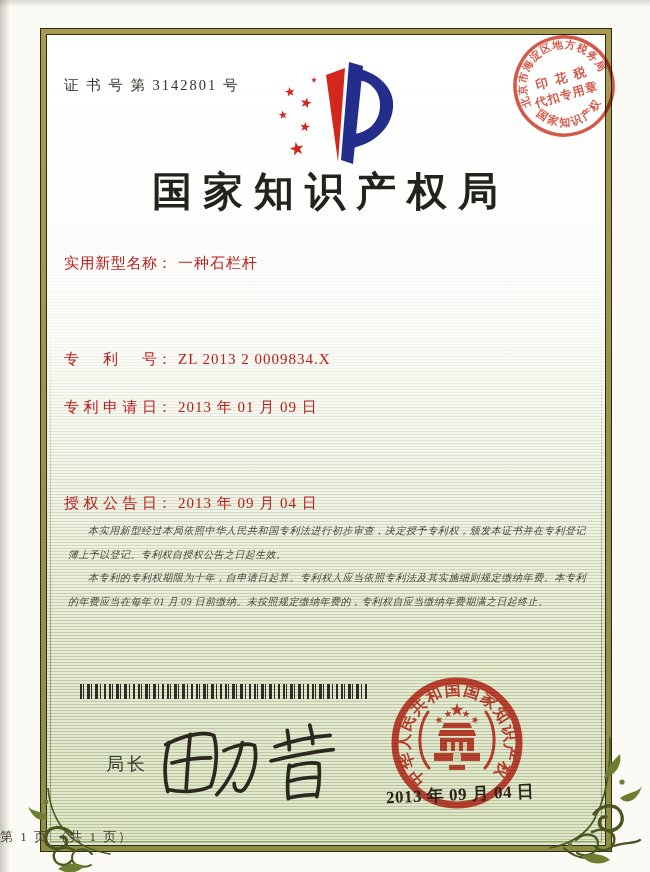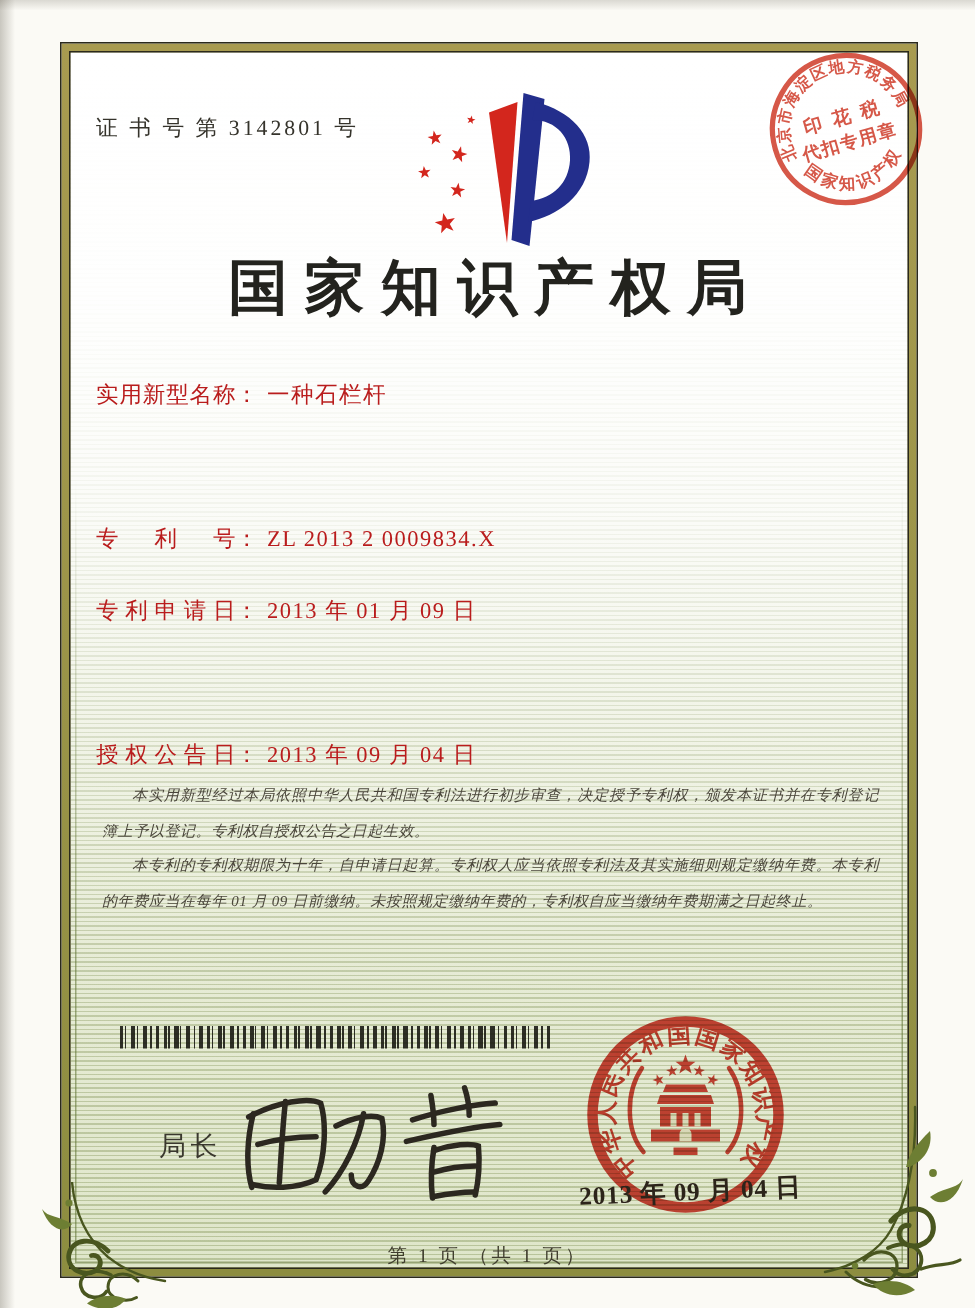"第 1 页 （共 1" .footer { text-align: center -> none }
